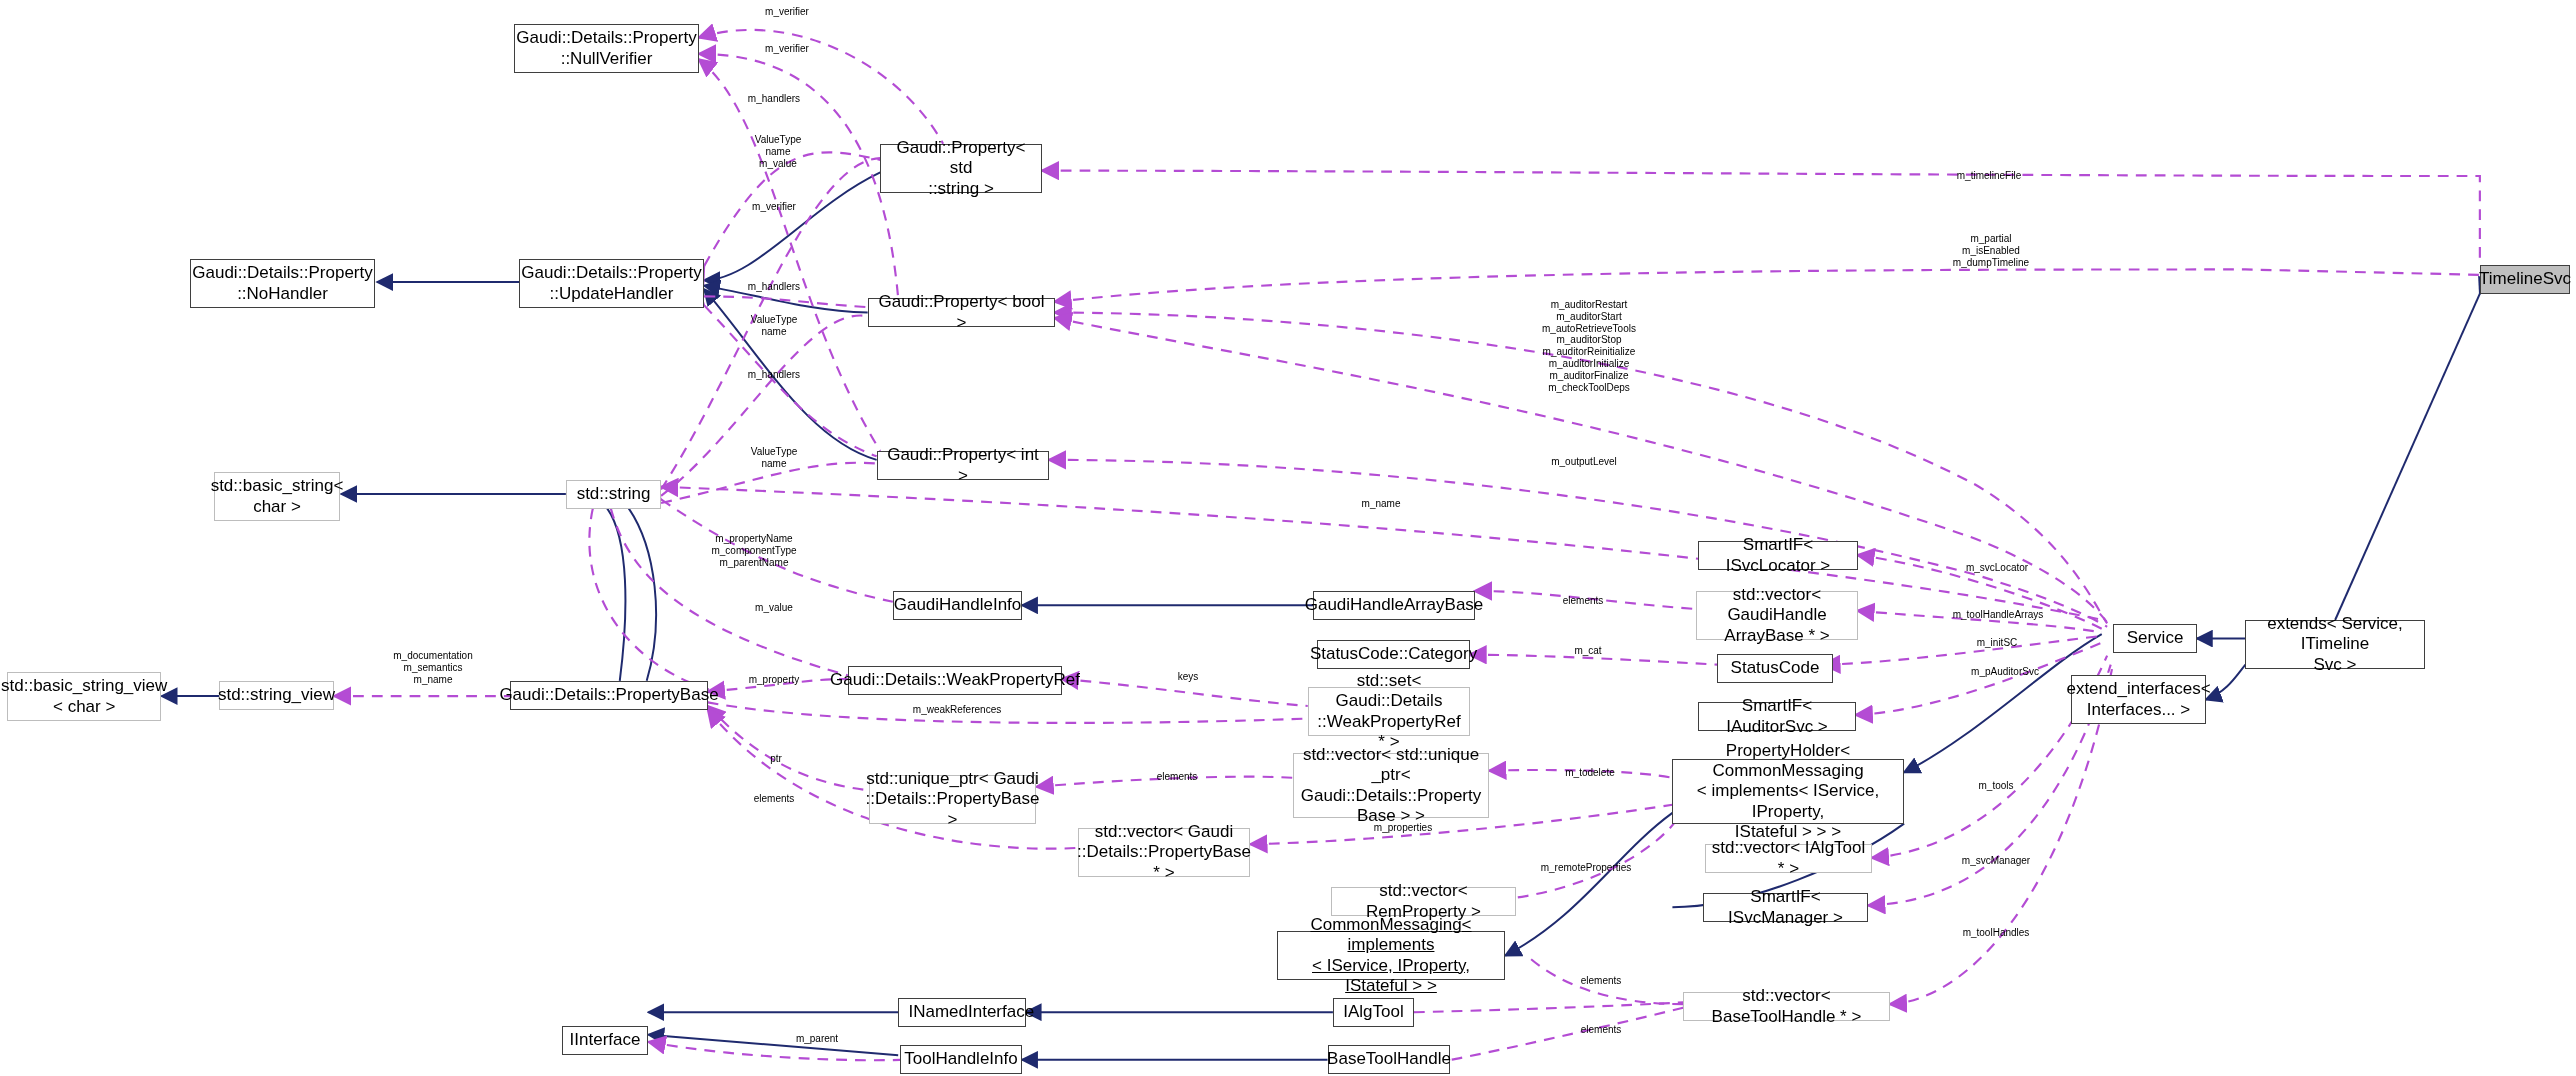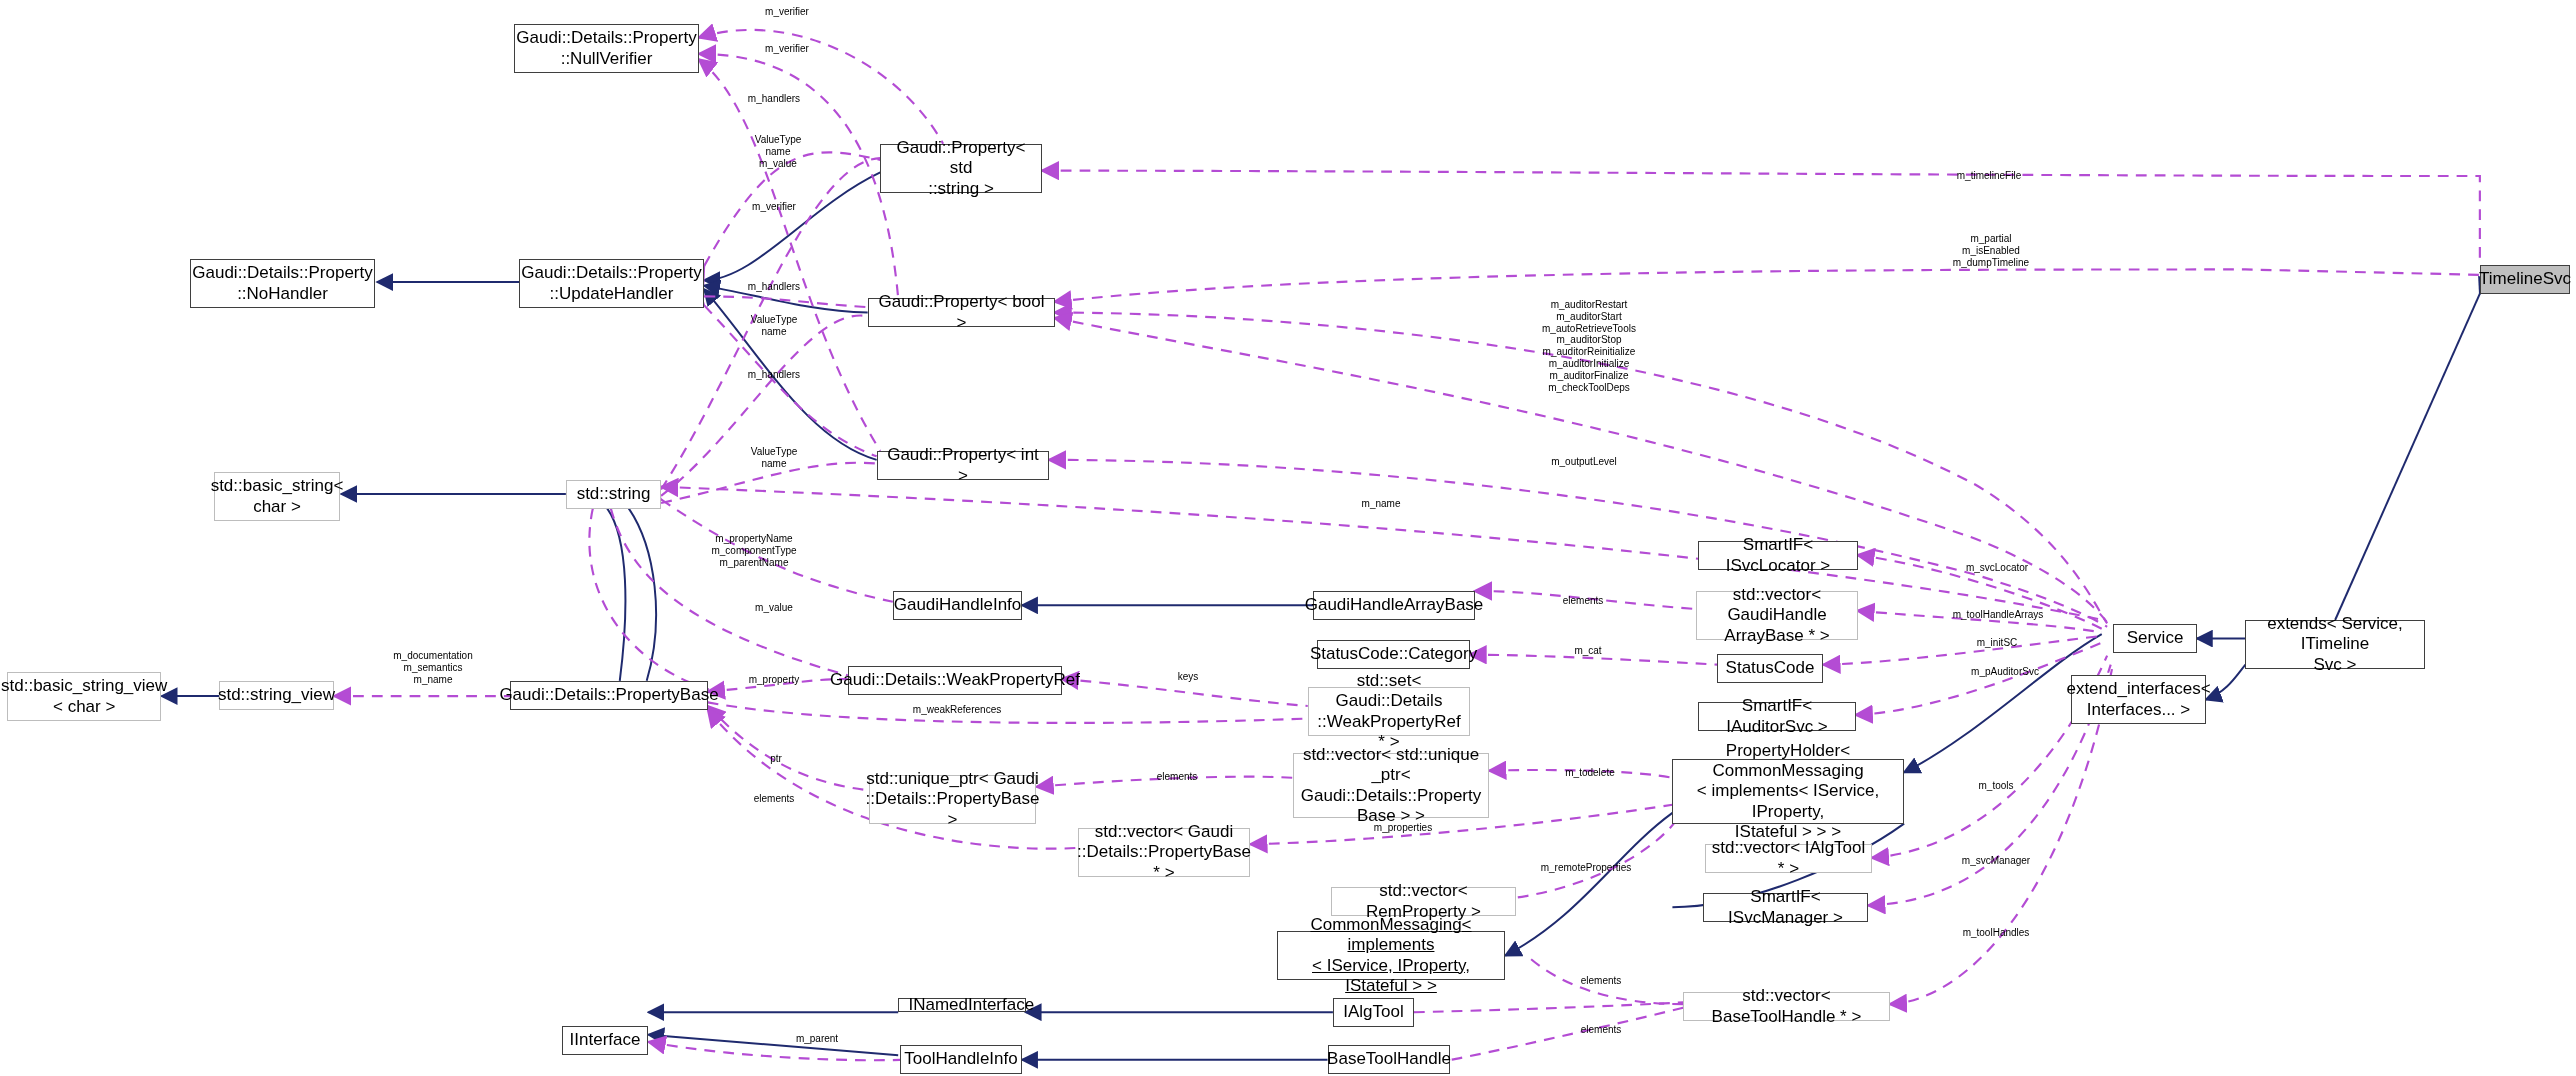"StatusCode" div.node { width: 106px -> 116px }
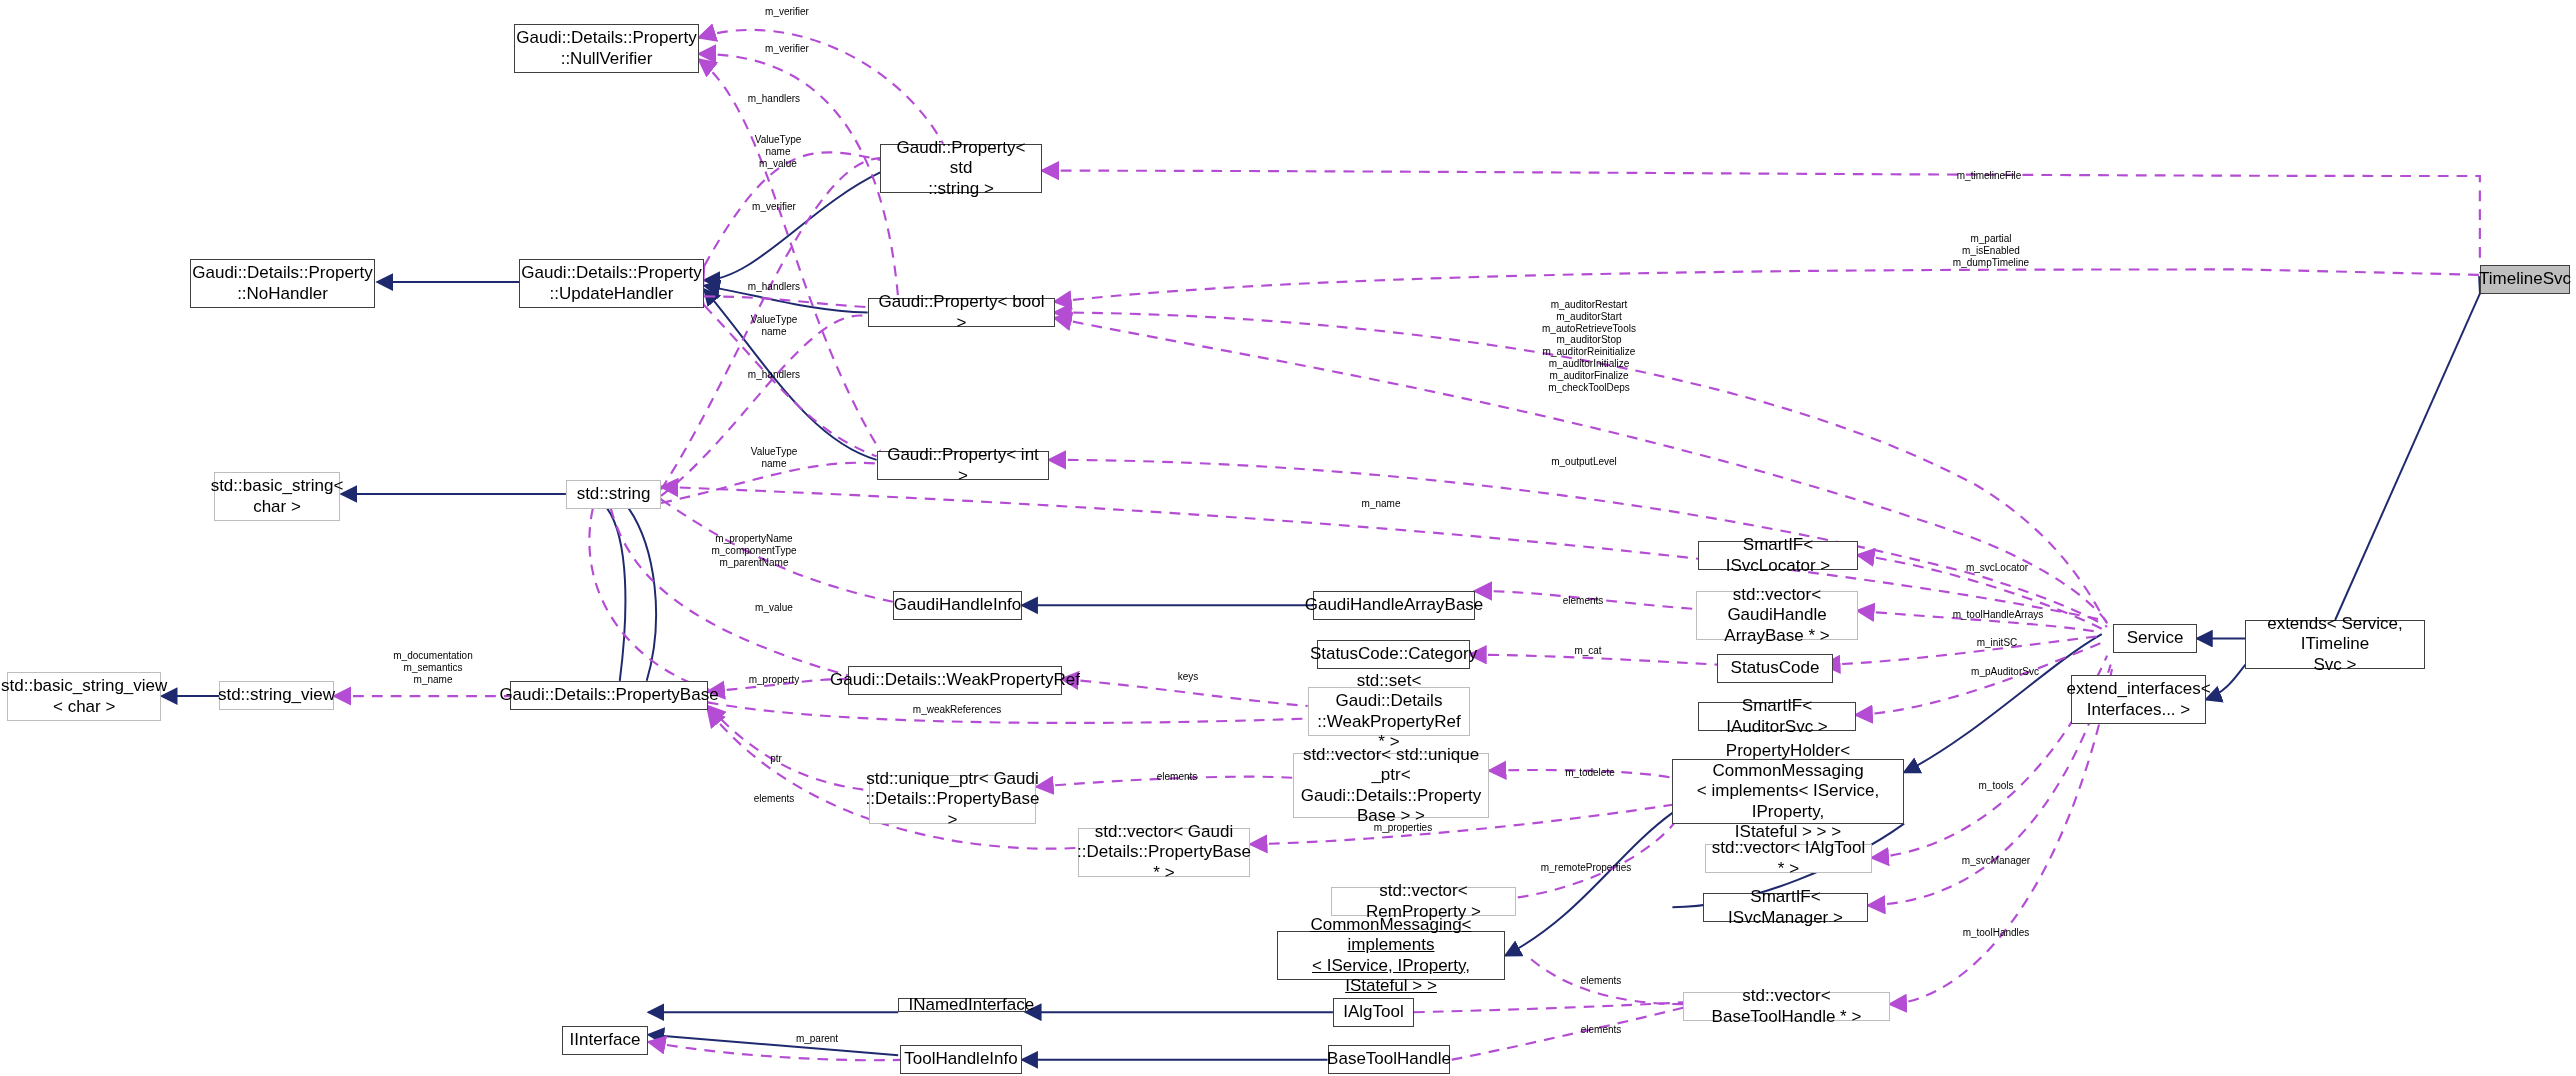"INamedInterface" div.node { height: 14px -> 29px }
